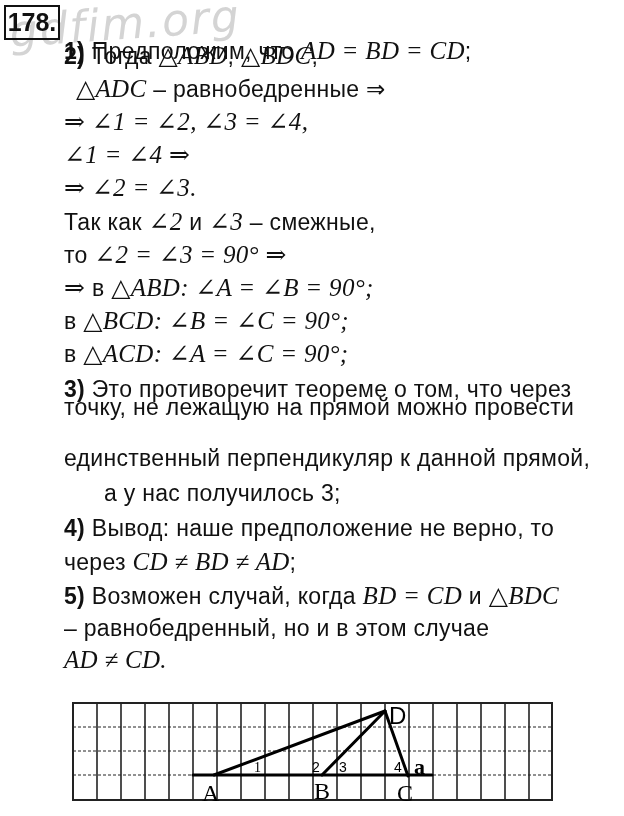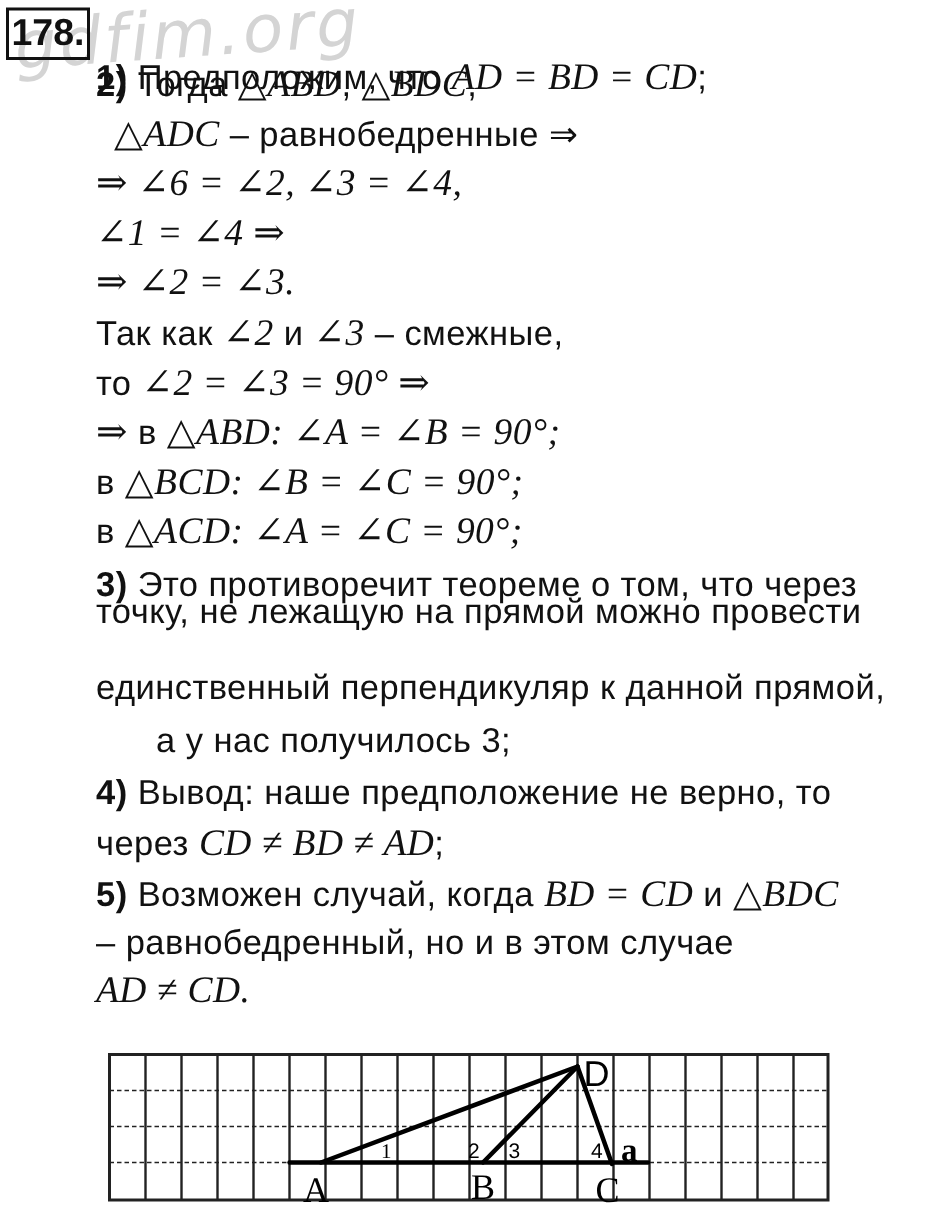"⇒ ∠6 = ∠2, ∠3" span.mi { text: 6 -> 1 }
